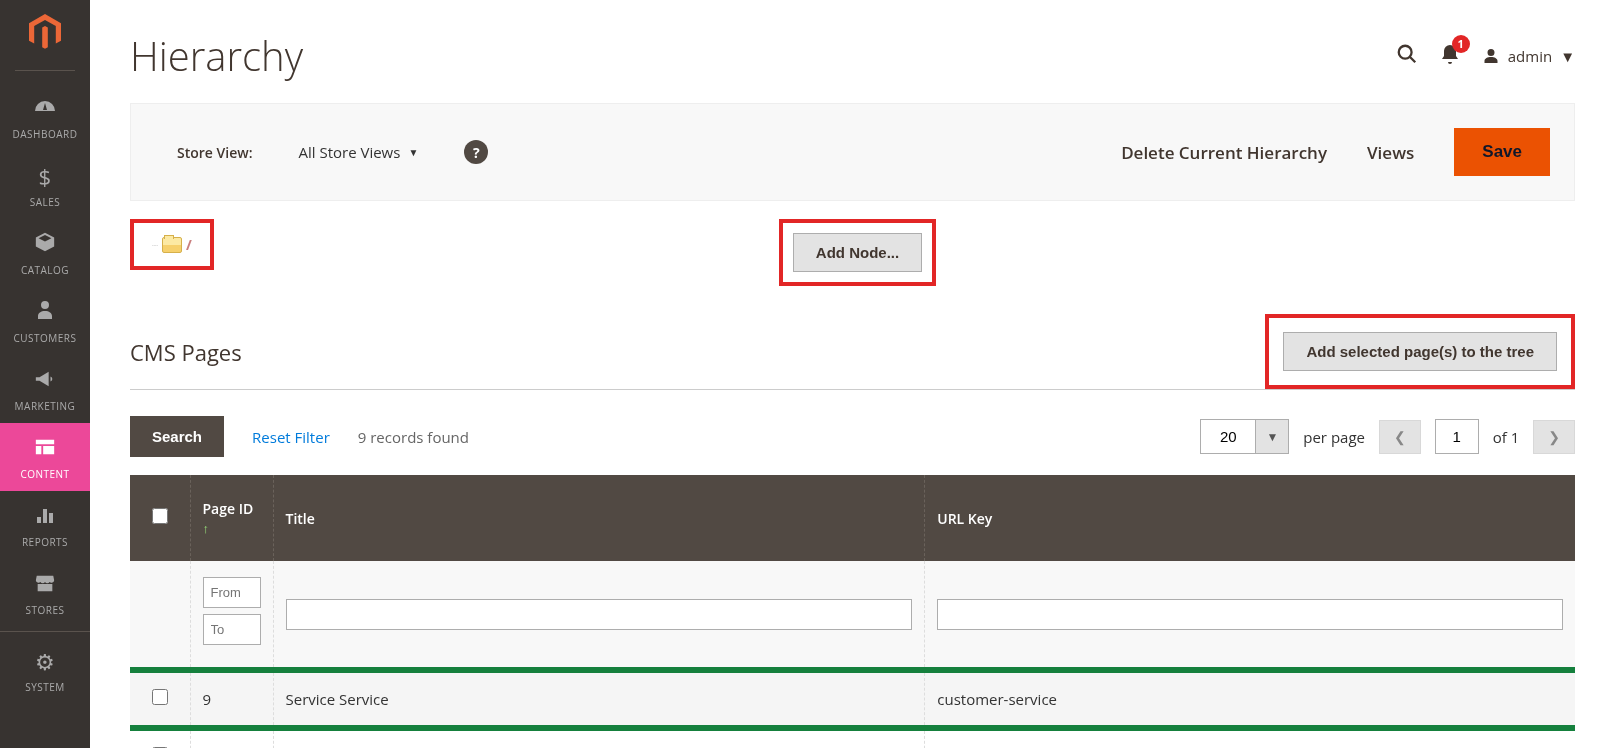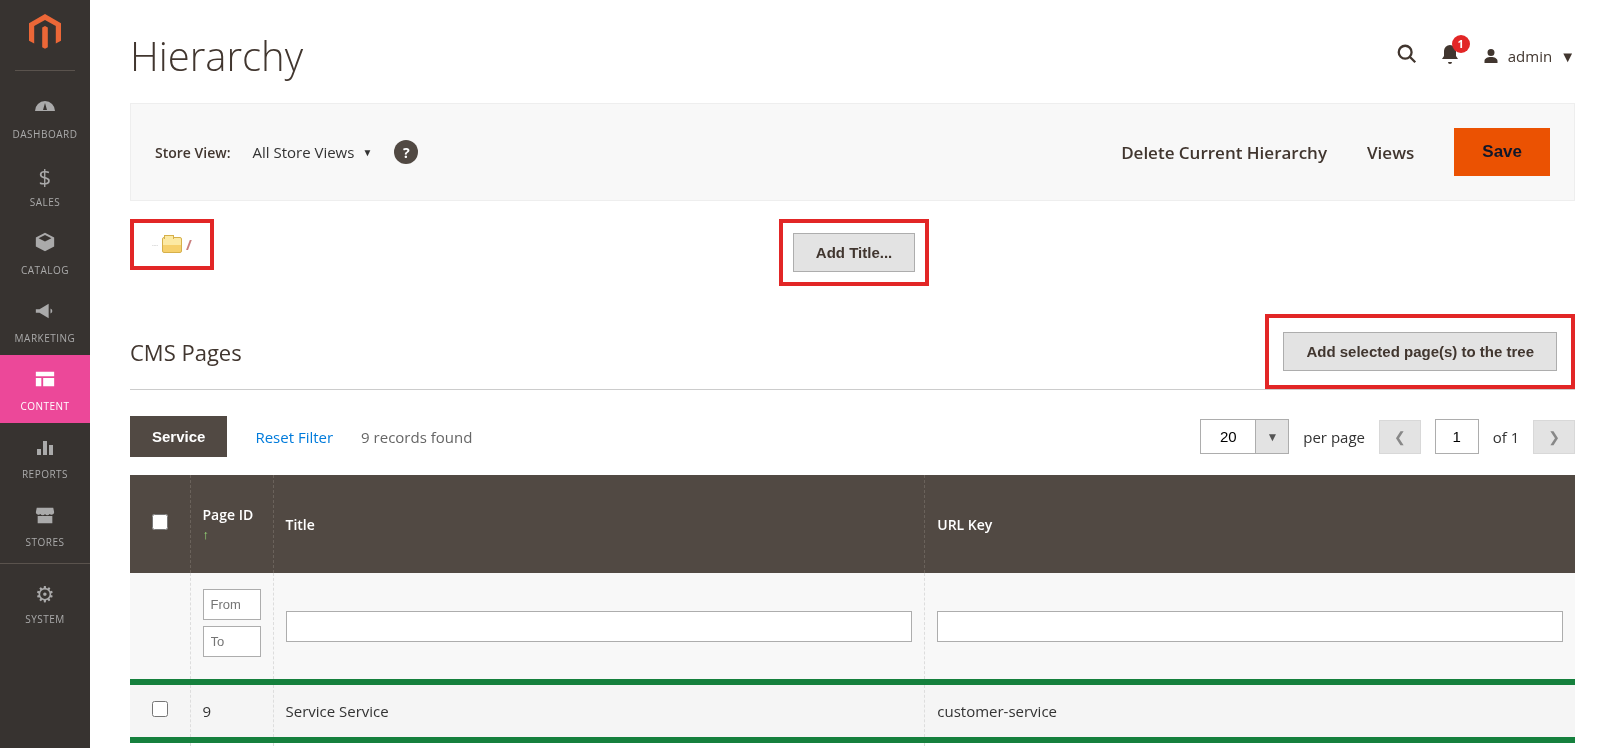"Store View:" .toolbar-left { gap: 22px -> 46px; margin-left: none -> 22px }
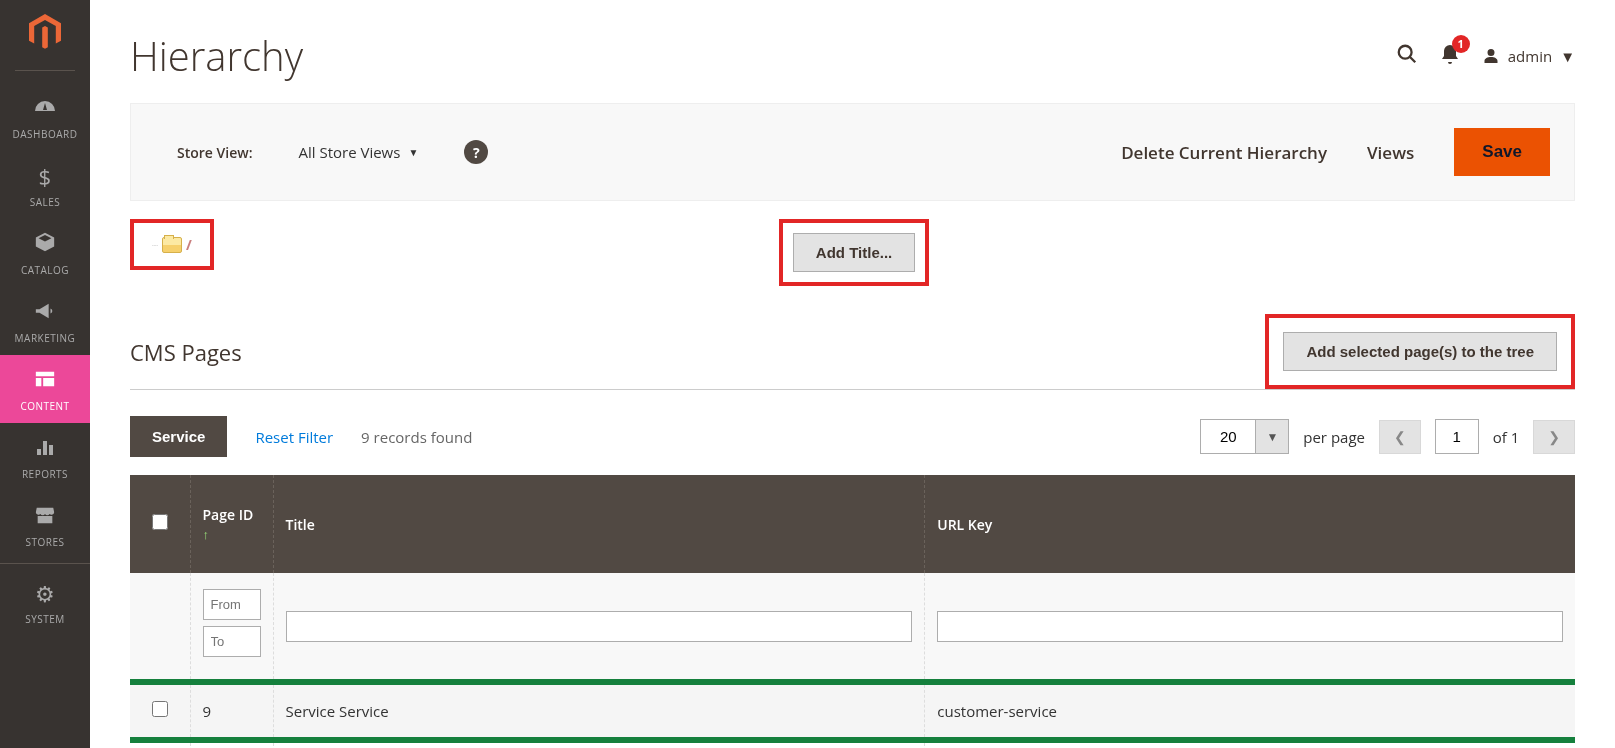"Add Title..." button.btn-secondary { text: Title -> Node }
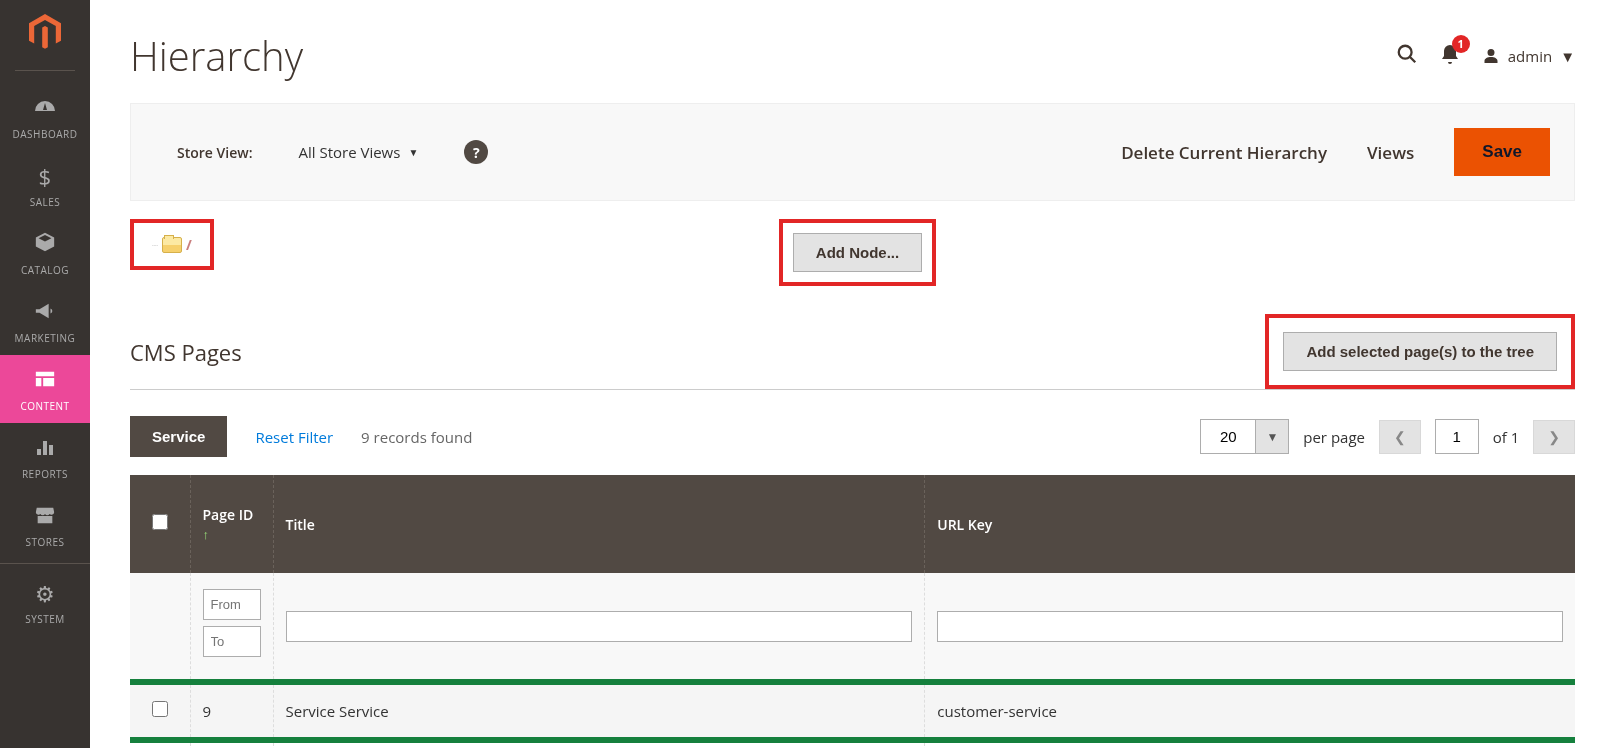"CUSTOMERS" div.nav-item { html: none -> <div><span><svg> <path></path> </svg></span><span>CUSTOMERS</span></div> }
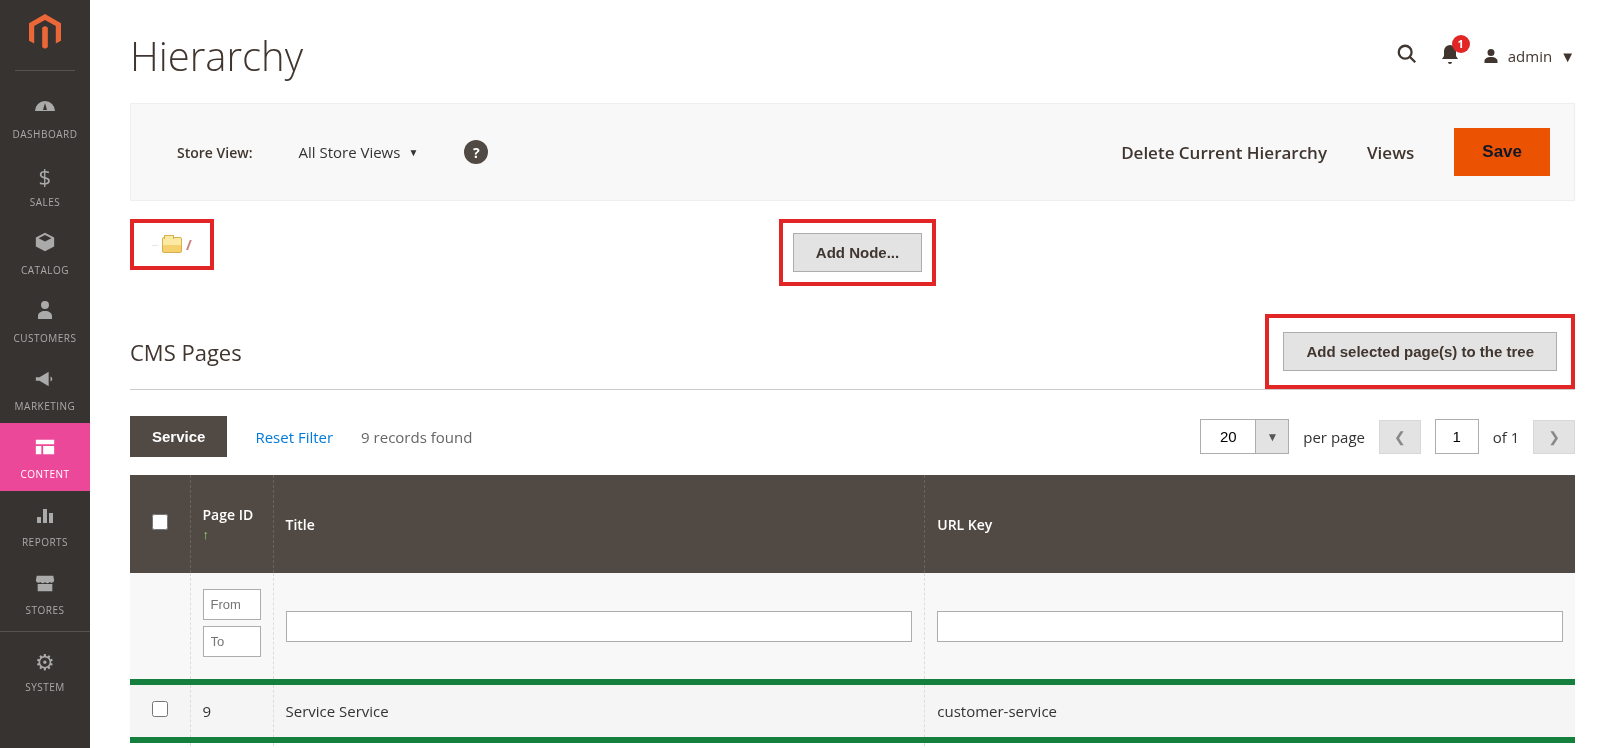"Service" button.btn-search { text: Service -> Search }
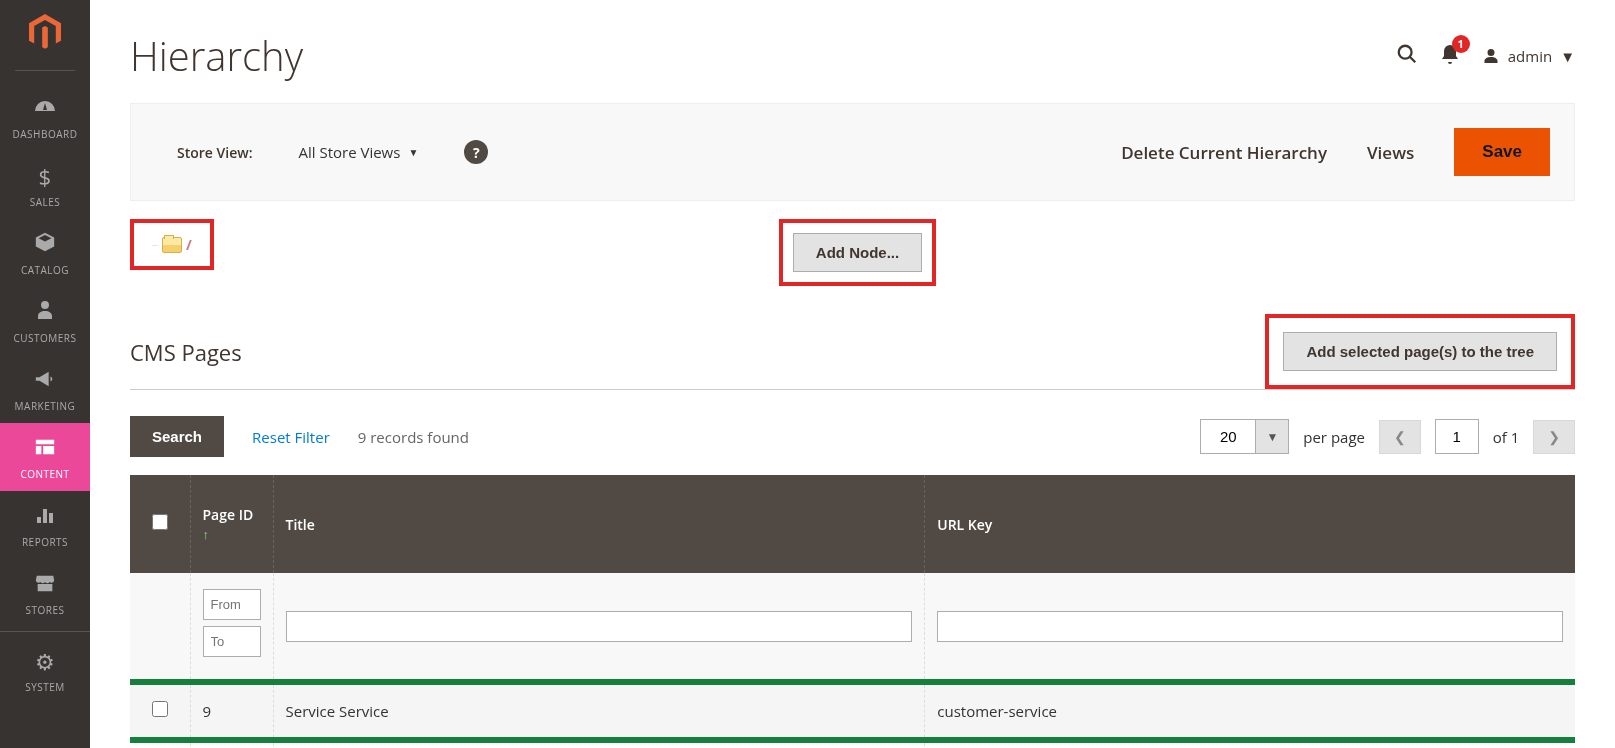"Page ID ↑" table.grid thead th { padding: 30px 12px -> 24px 12px }
